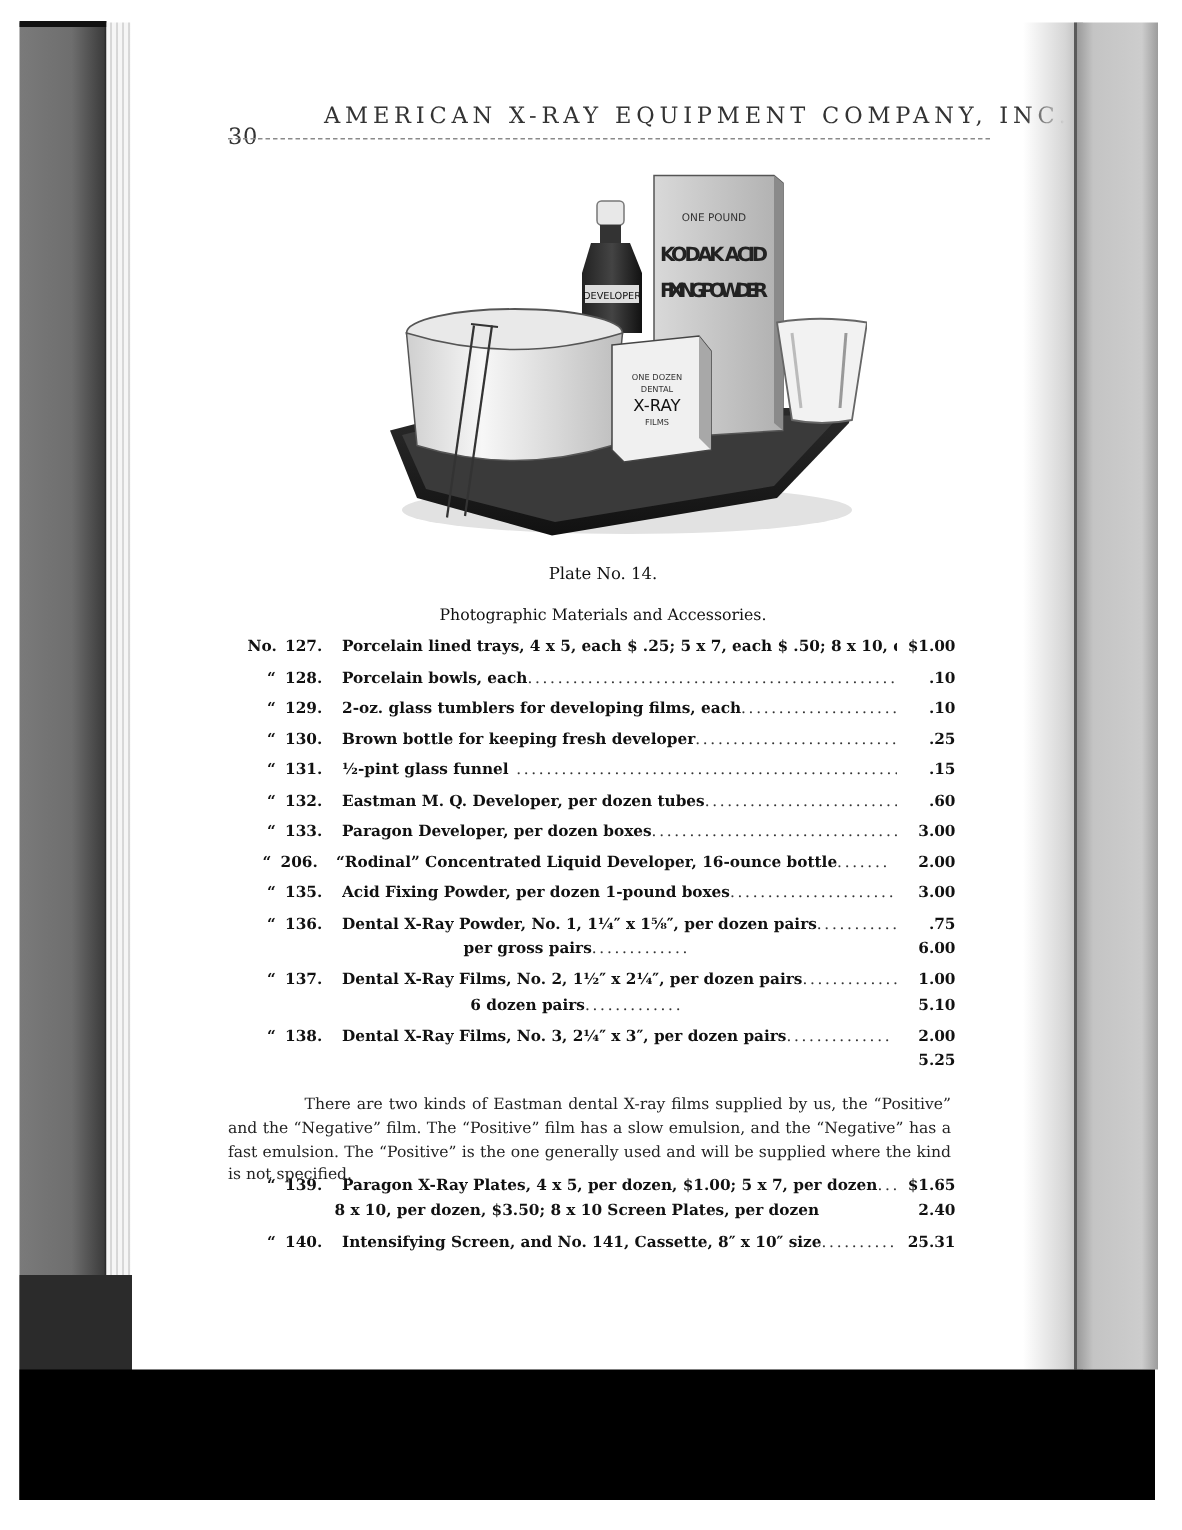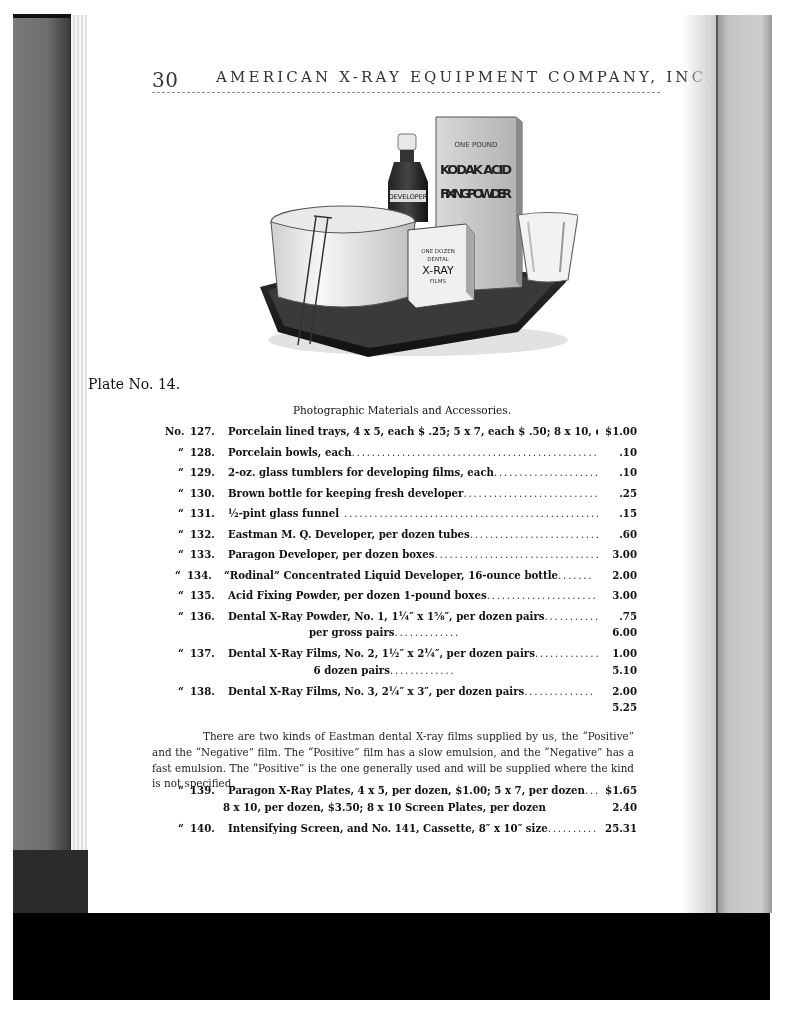"30" .page-number { font-size: 20px -> 15px; top: 0 -> 14px }
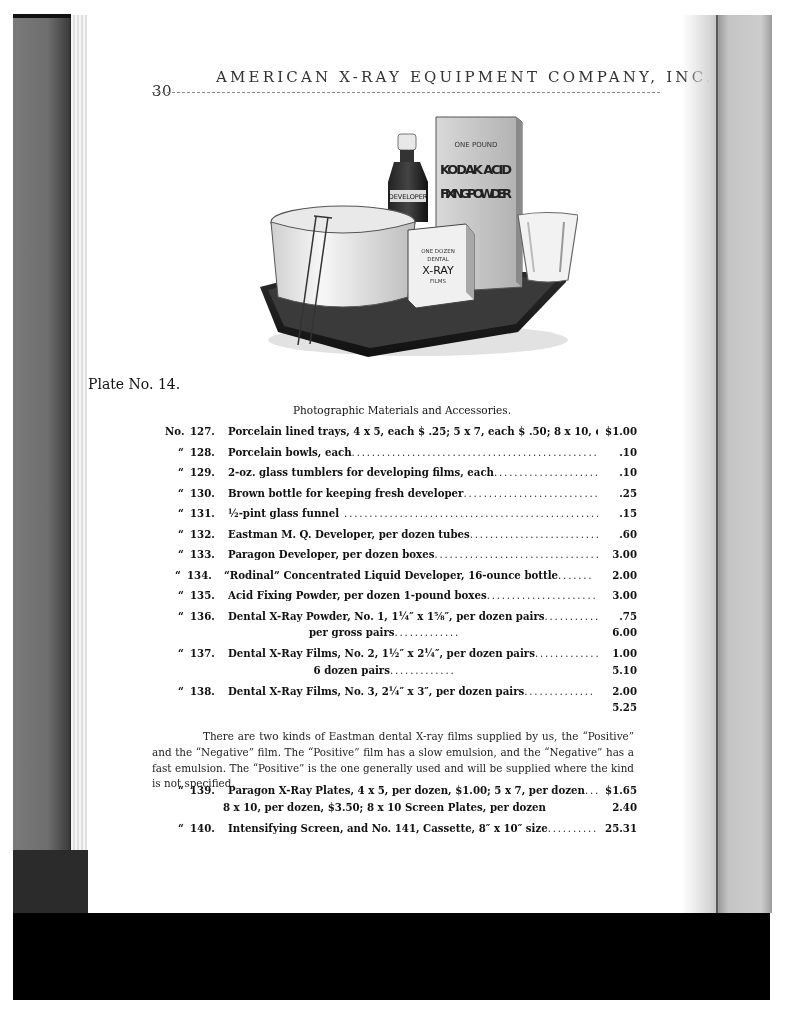"Plate No. 14." .plate-caption { font-size: 14px -> 11px; text-align: left -> center }
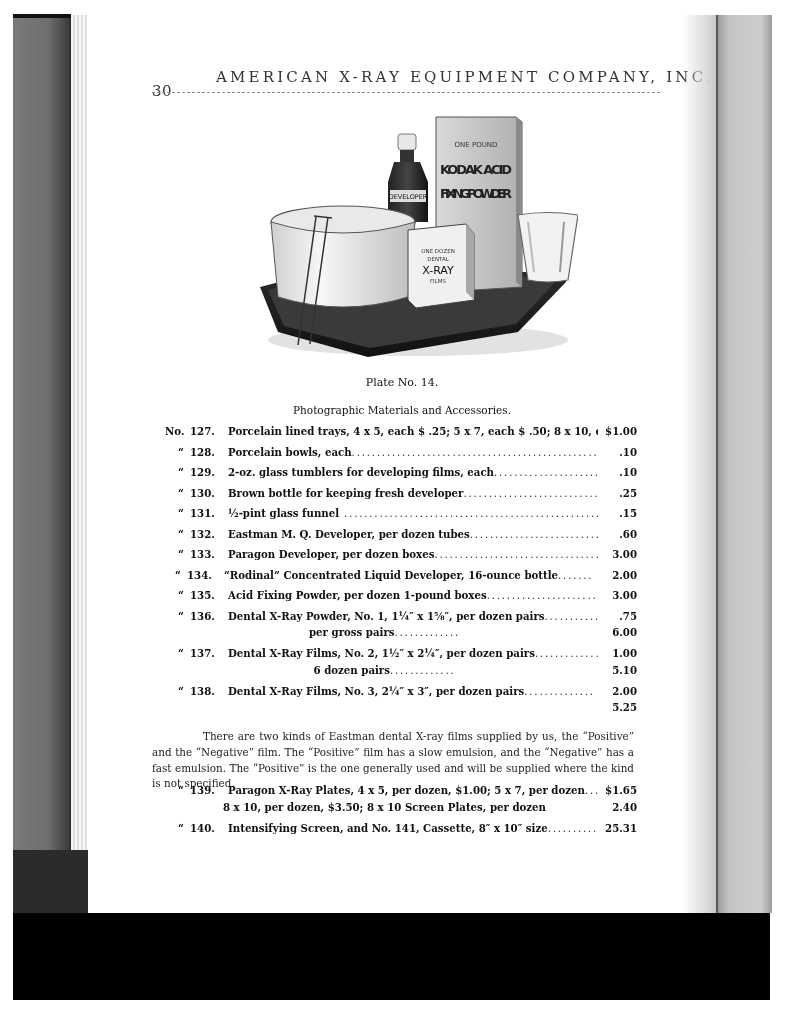"134." span.num { text: 134 -> 206 }
